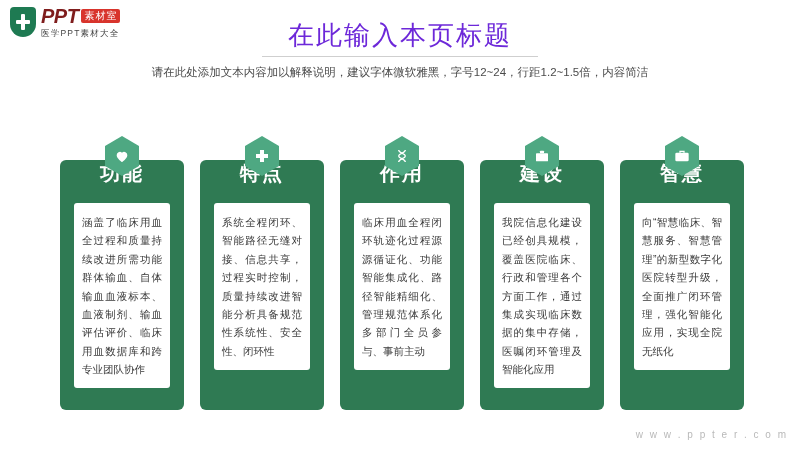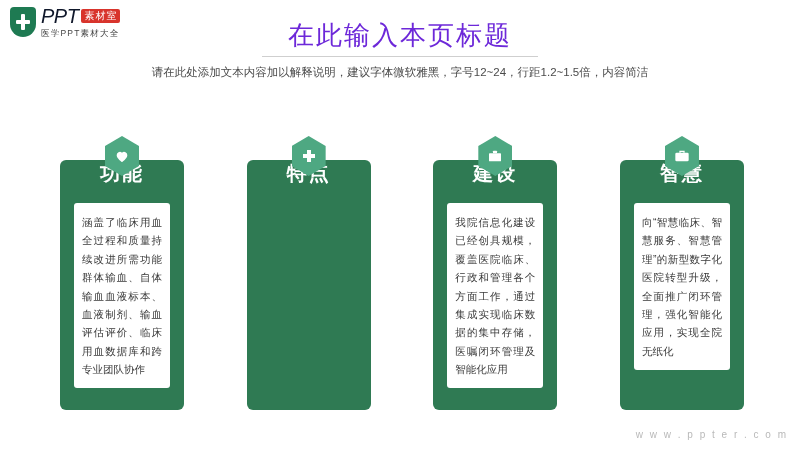"PPT" #logo .ppt-word { color: #0f172a -> #7f1d1d; font-weight: normal -> bold }
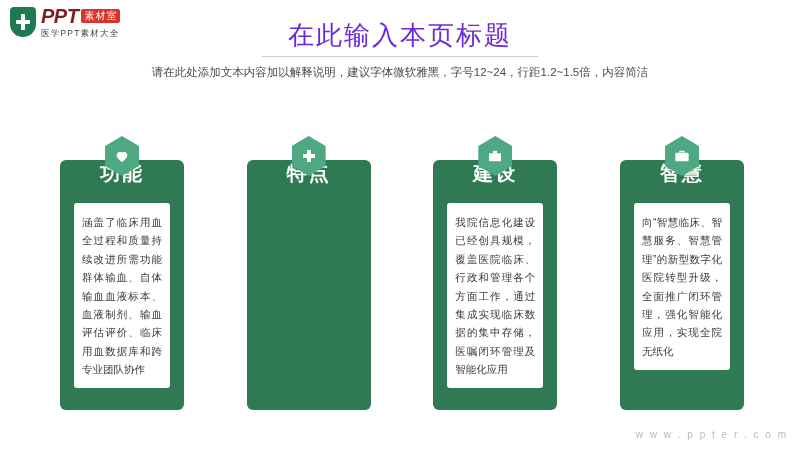"作用" div.card { html: none -> <div> <div> <svg> <path></path> <path></path> </svg> </div> <div> <div>作用</div> <div>临床用血全程闭环轨迹化过程源源循证化、功能智能集成化、路径智能精细化、管理规范体系化多部门全员参与、事前主动</div> </div> </div> }
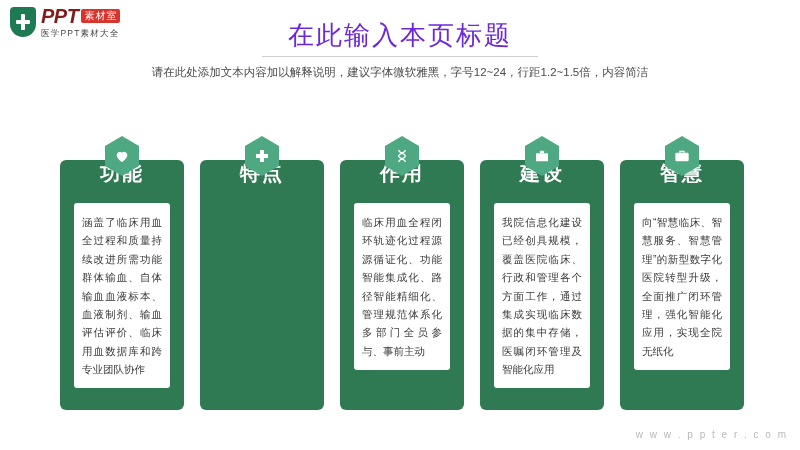"系统全程闭环、智能路径无缝对接、信息共享，过程实时控制，质量持续改进智能分析具备" div.card-text { html: none -> <div>系统全程闭环、智能路径无缝对接、信息共享，过程实时控制，质量持续改进智能分析具备规范性系统性、安全性、闭环性</div> }
